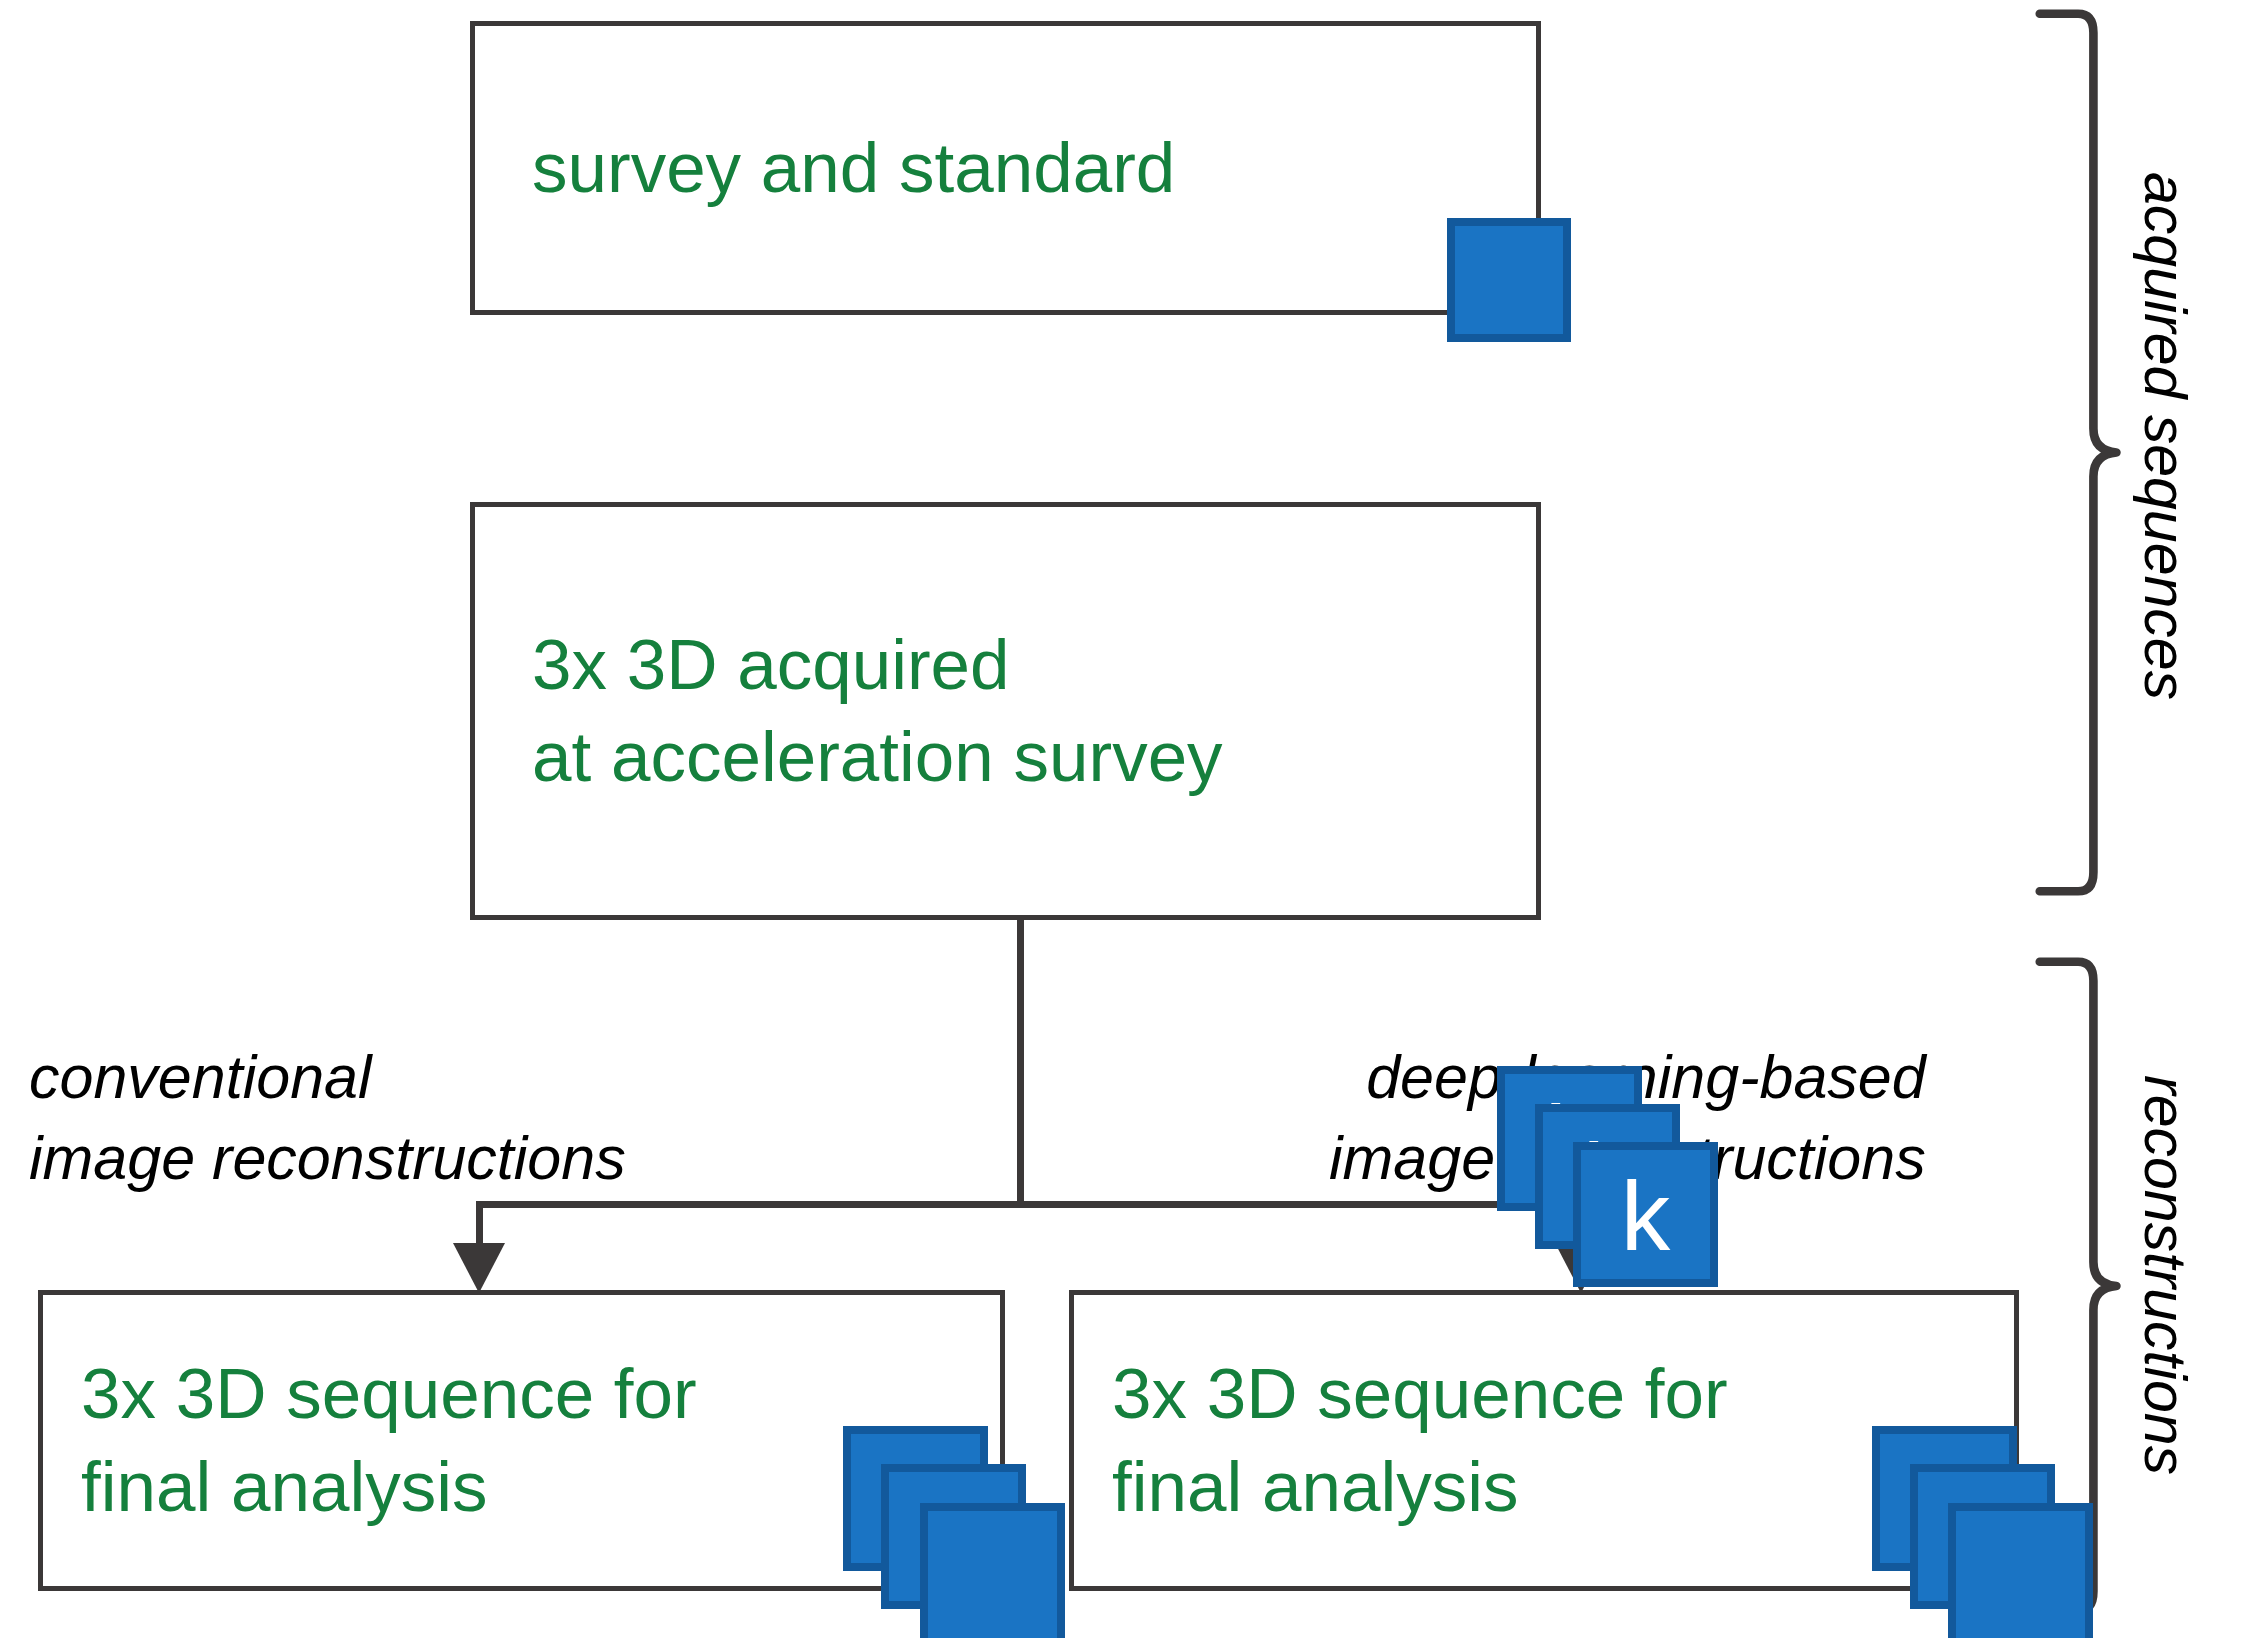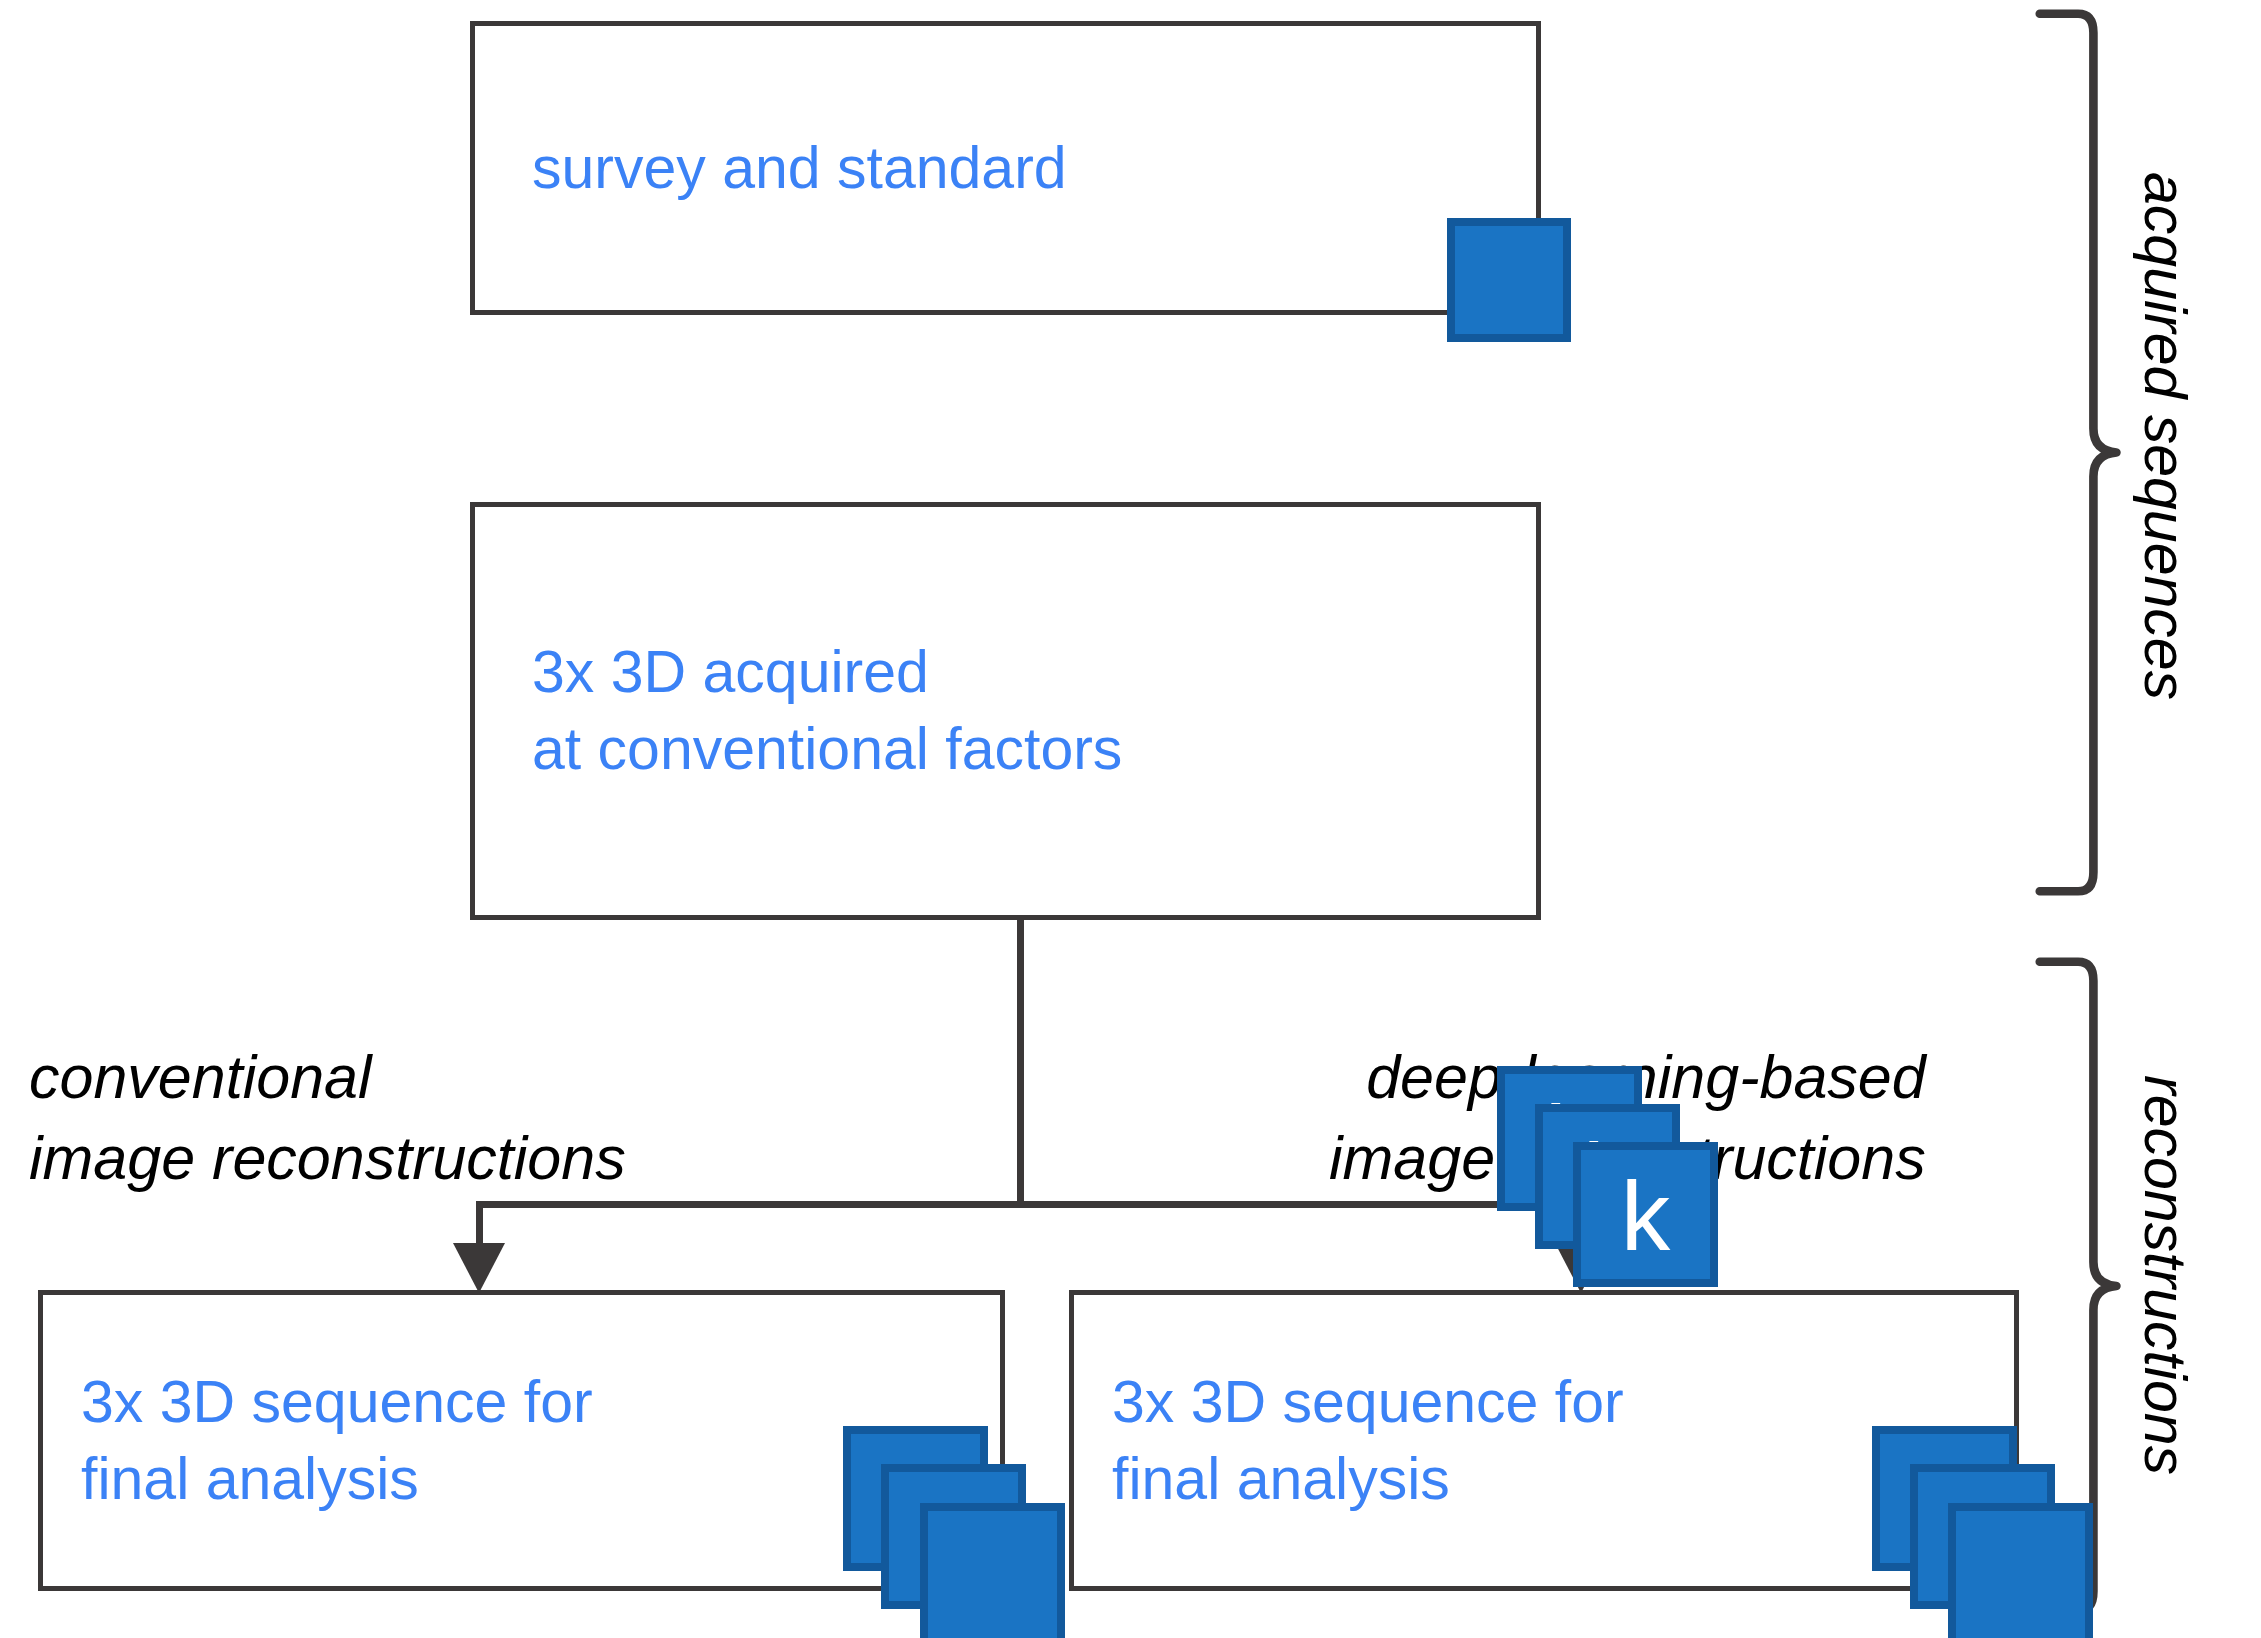"survey and standard" .pbox .line { color: #3b82f6 -> #15803d; font-size: 59px -> 71px }
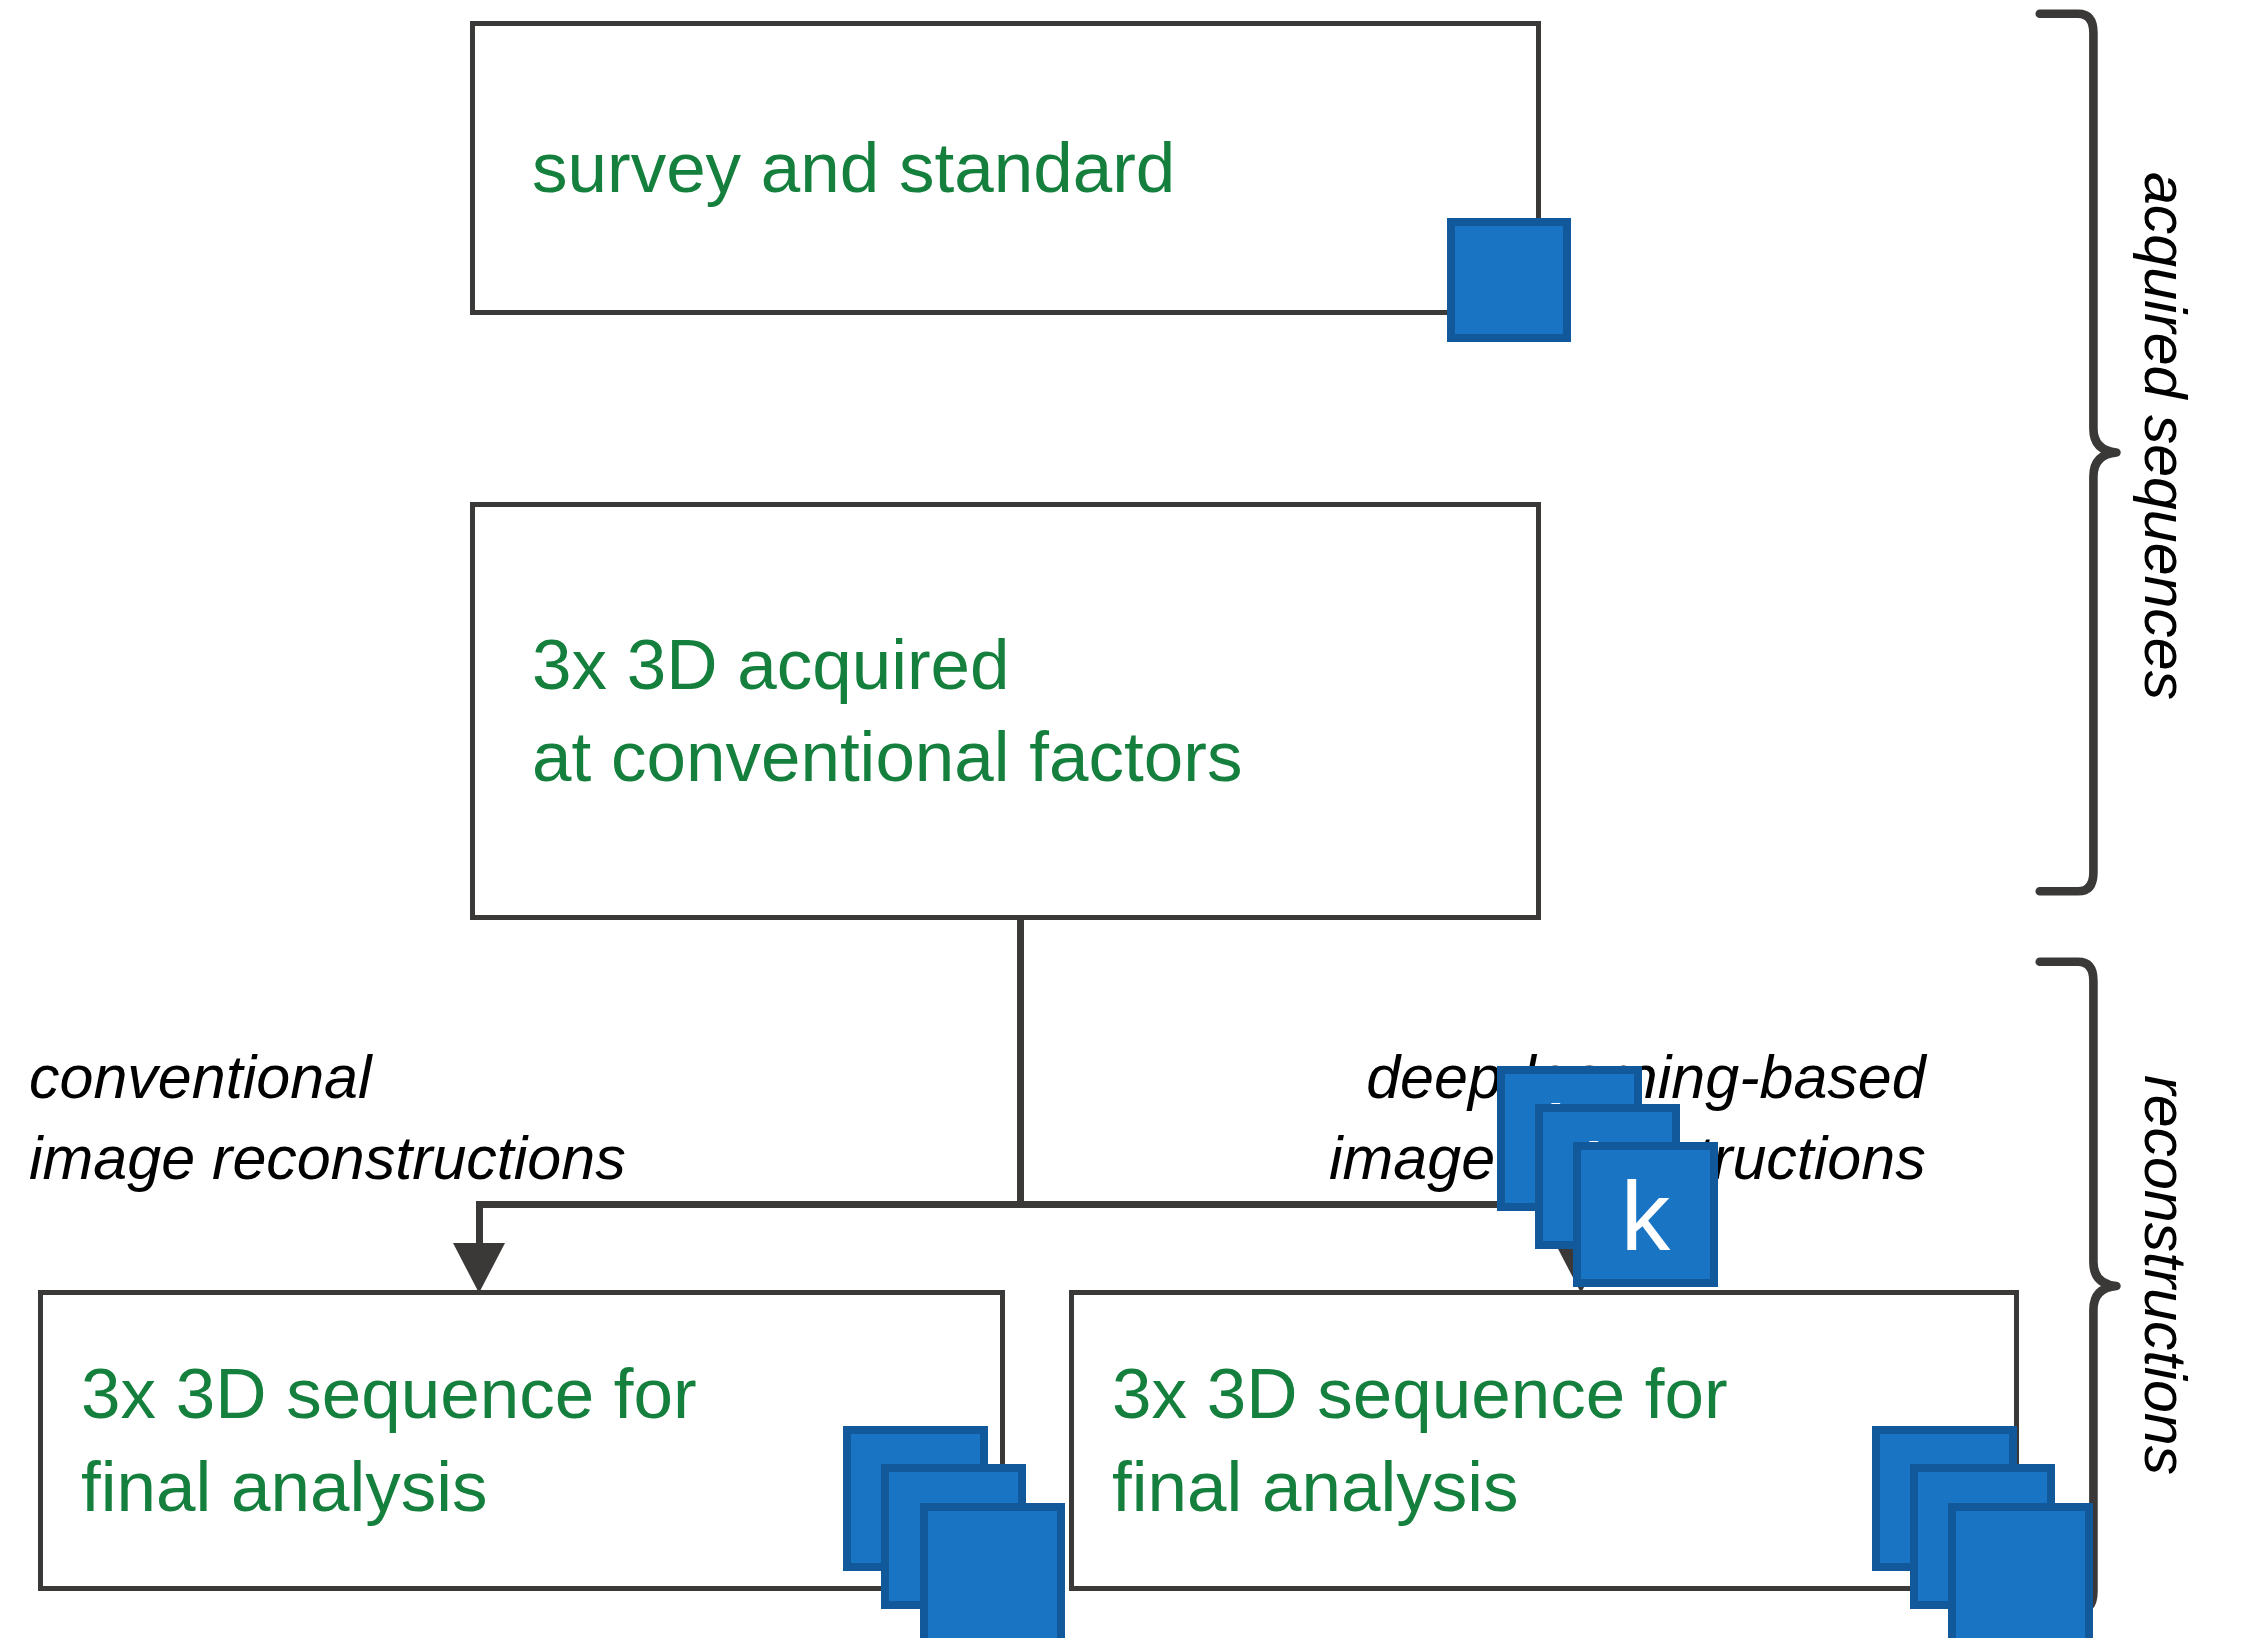"at conventional factors" div.line { text: conventional factors -> acceleration survey }
